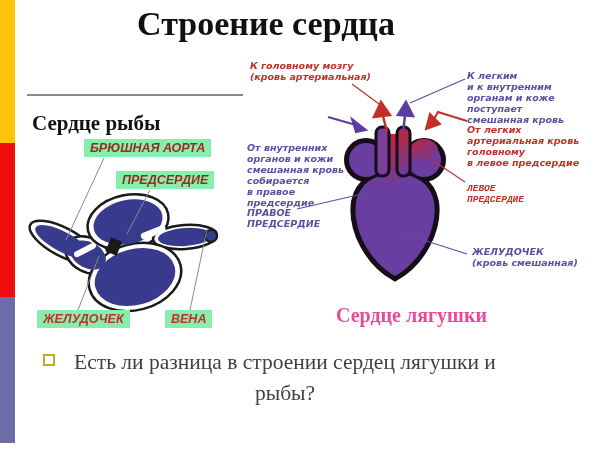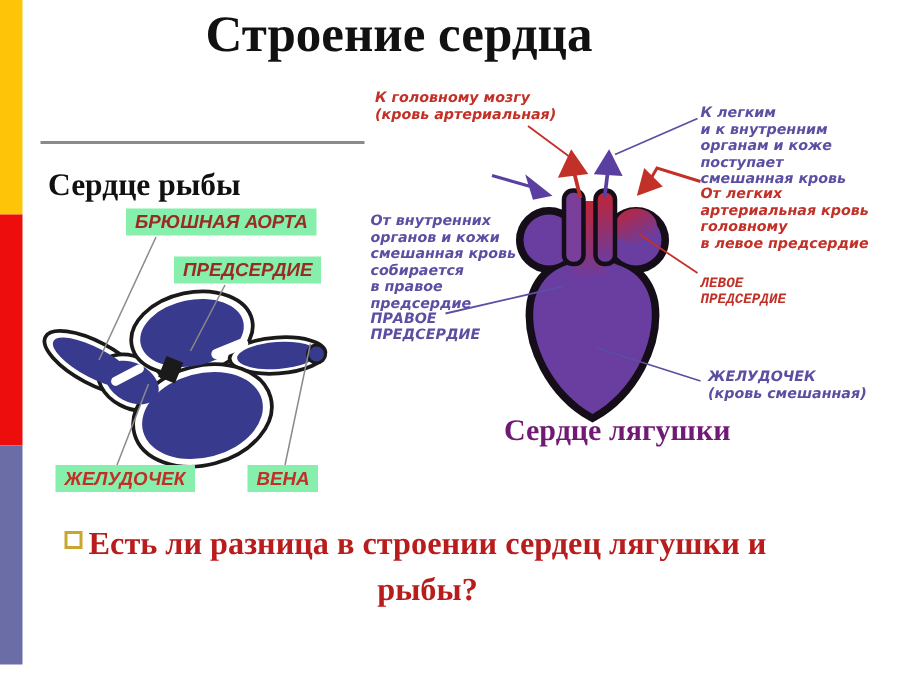"Сердце лягушки" #frog-heading { color: #701a75 -> #ec4899; top: 276px -> 304px }
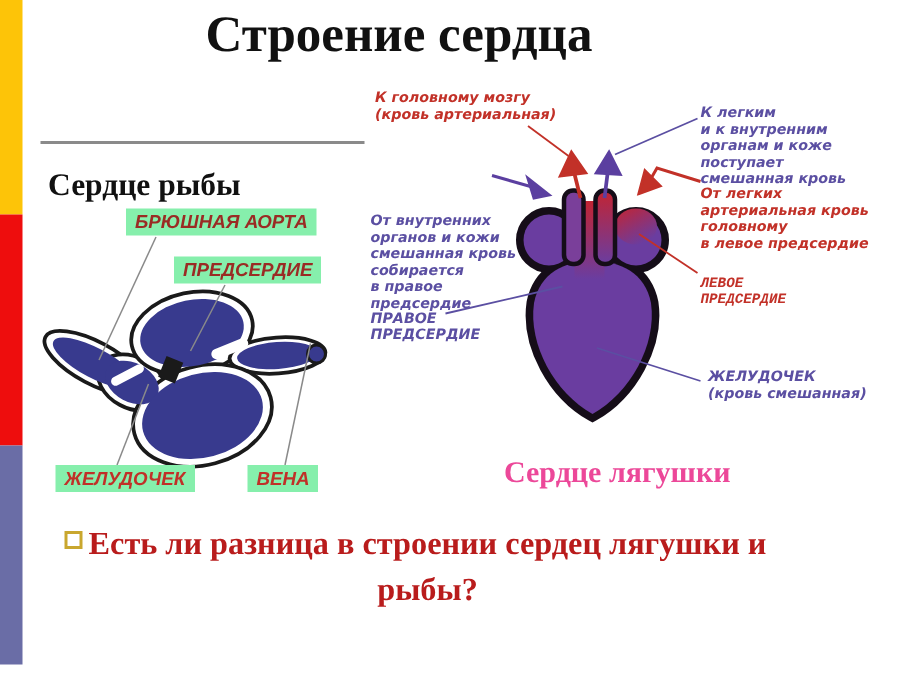"Есть ли разница в строении" #question-text { color: #b91c1c -> #404040; font-weight: 700 -> 400 }
